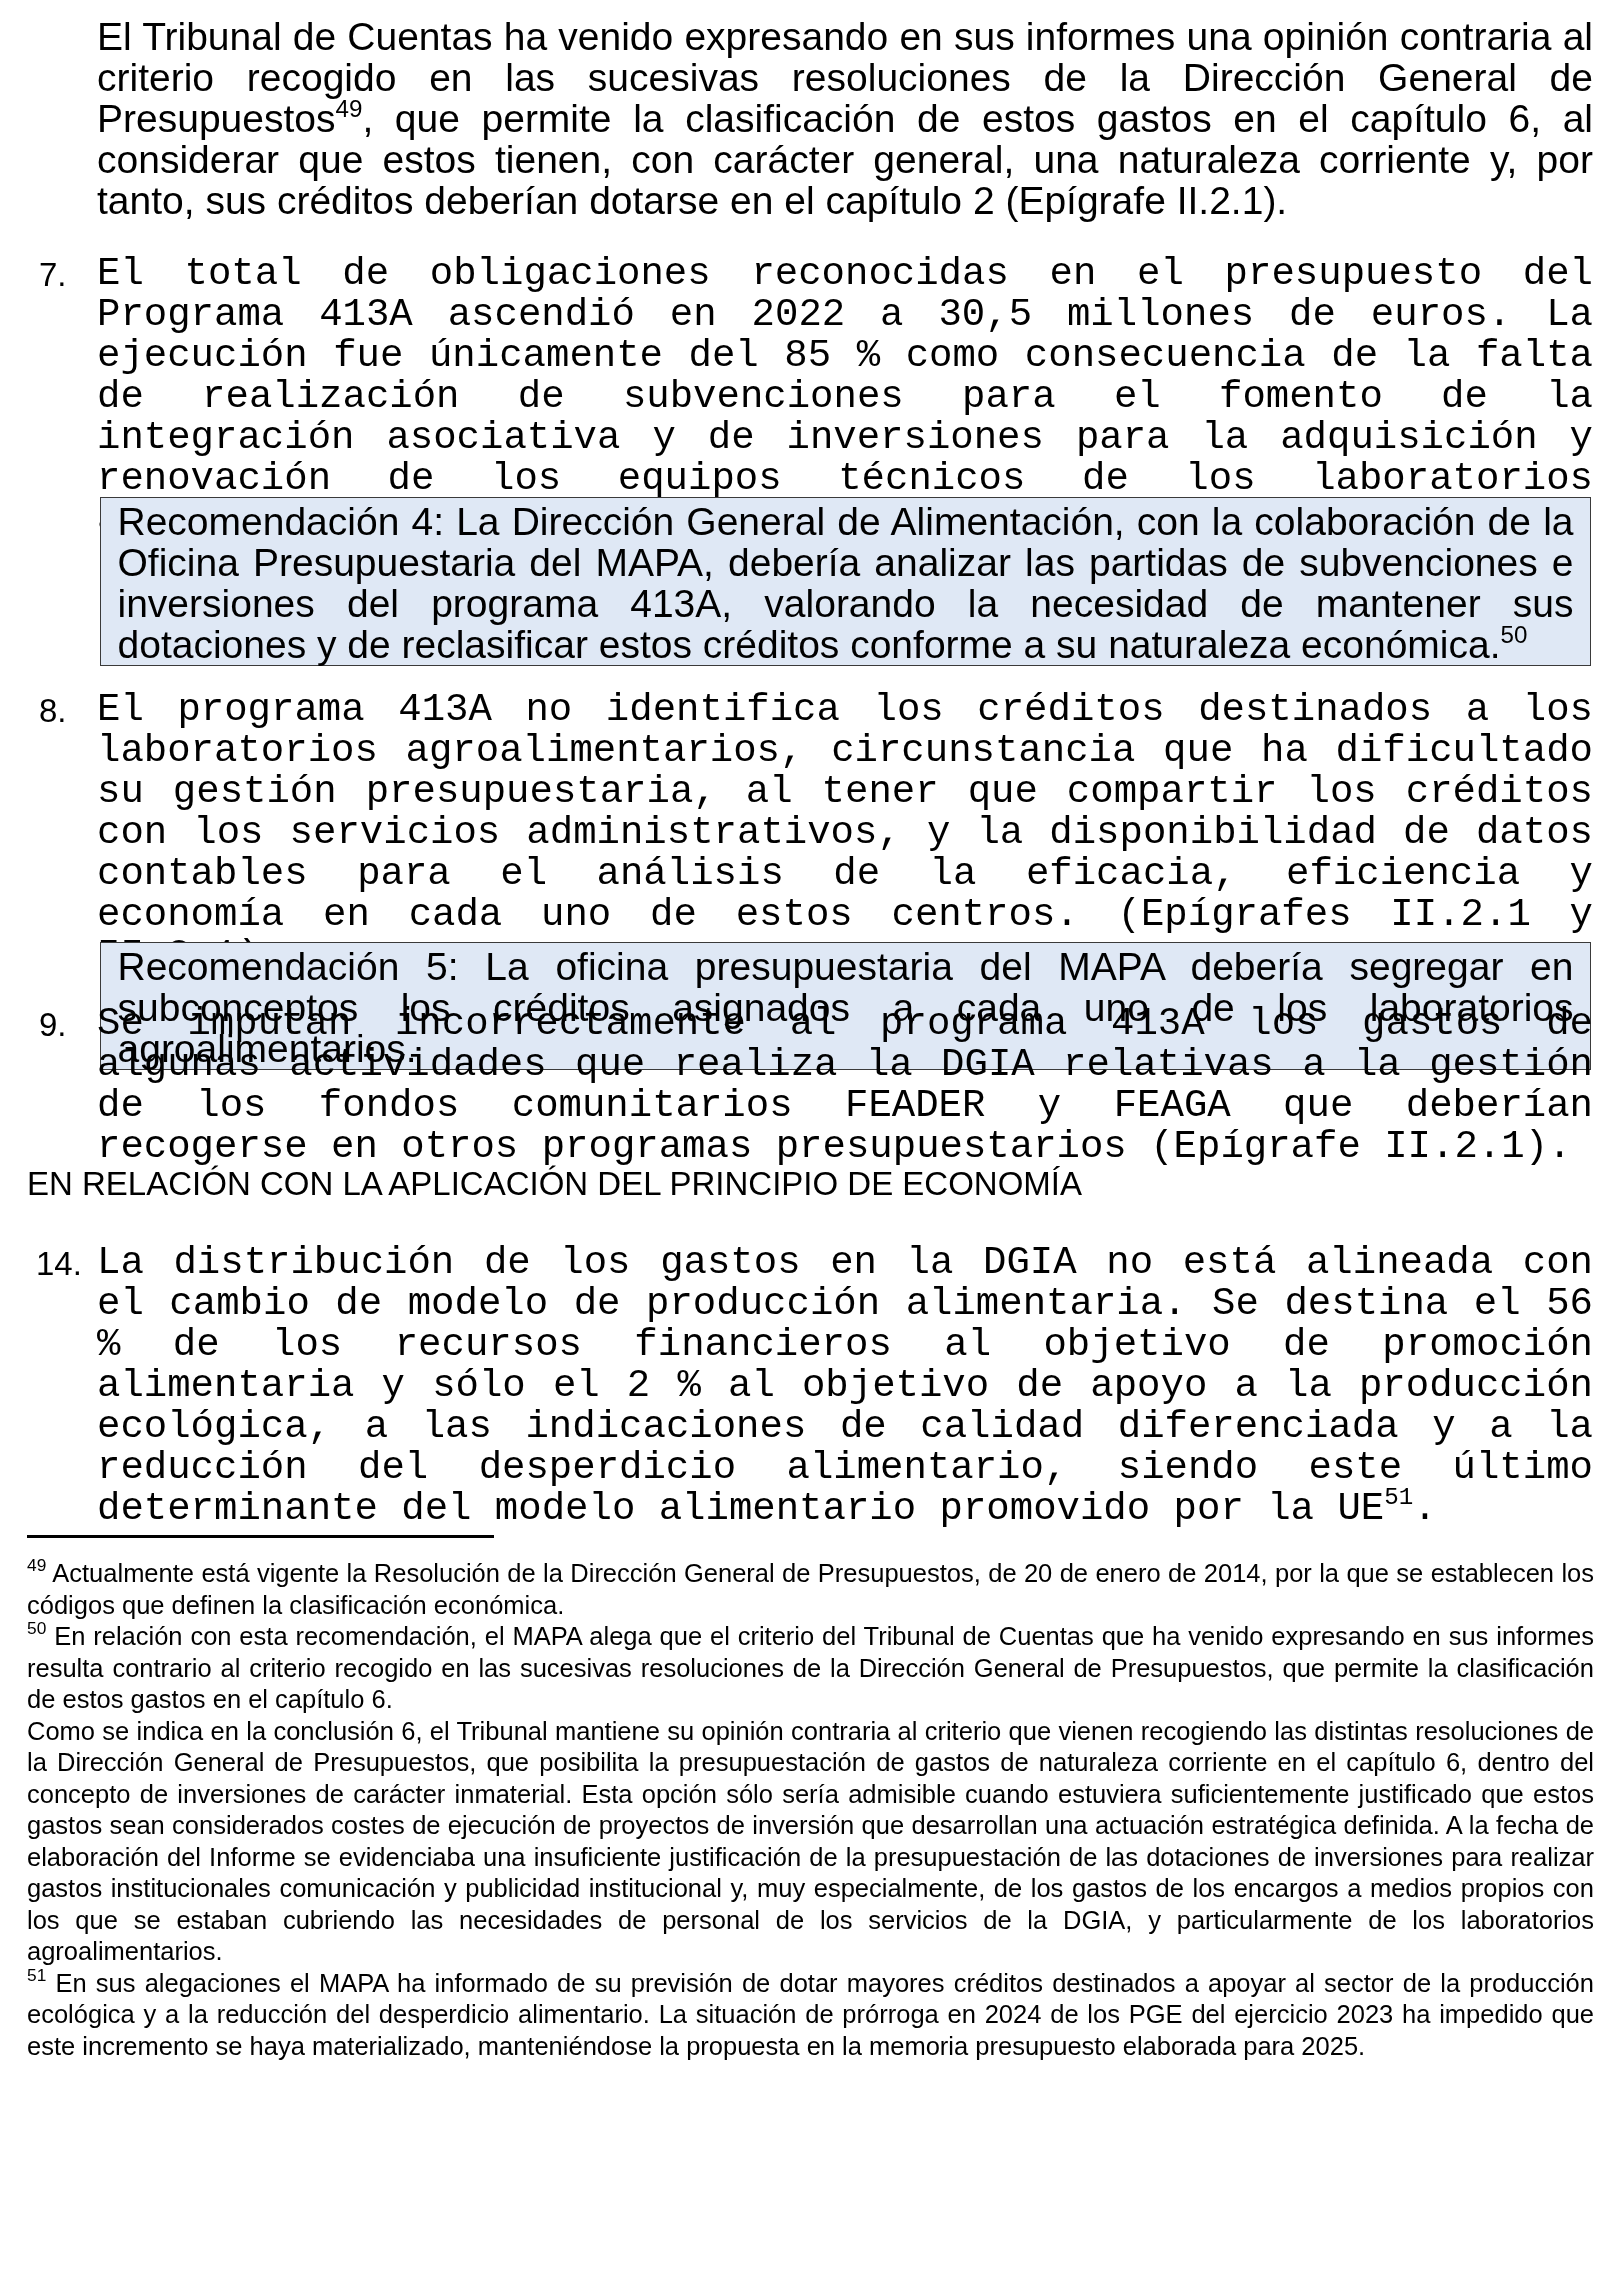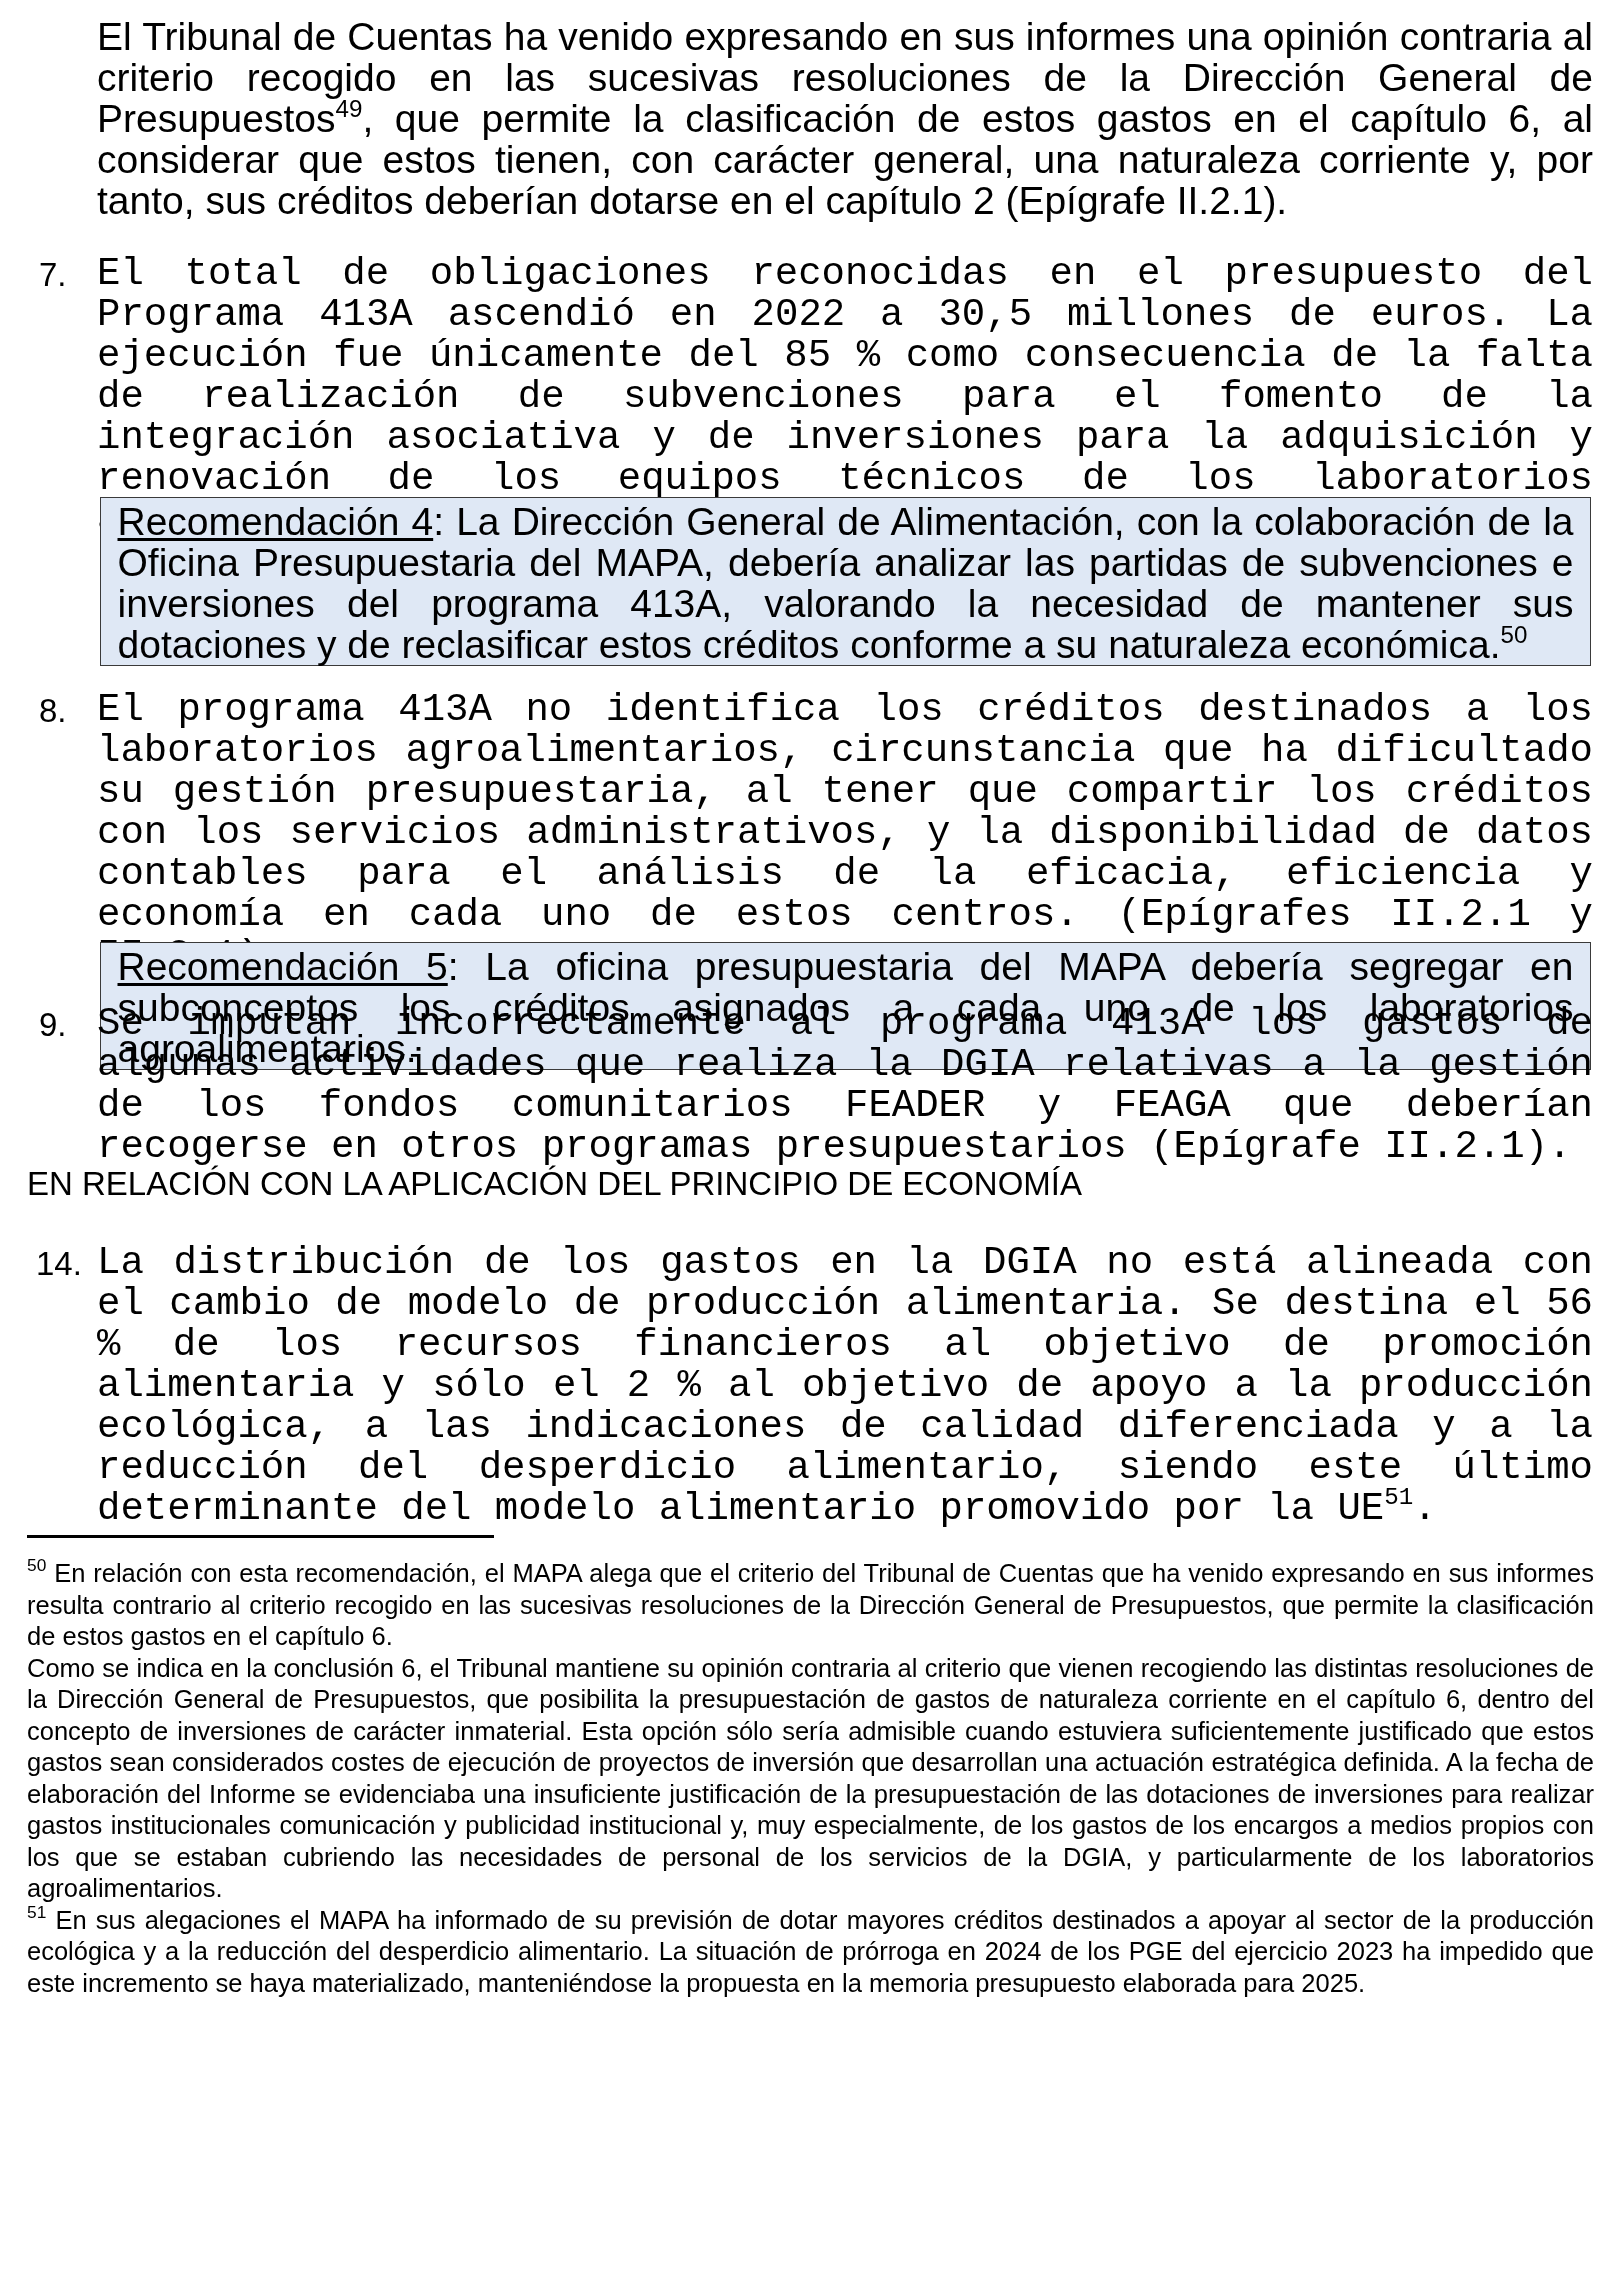"Recomendación 4" .rec-box .u { text-decoration: underline -> none }
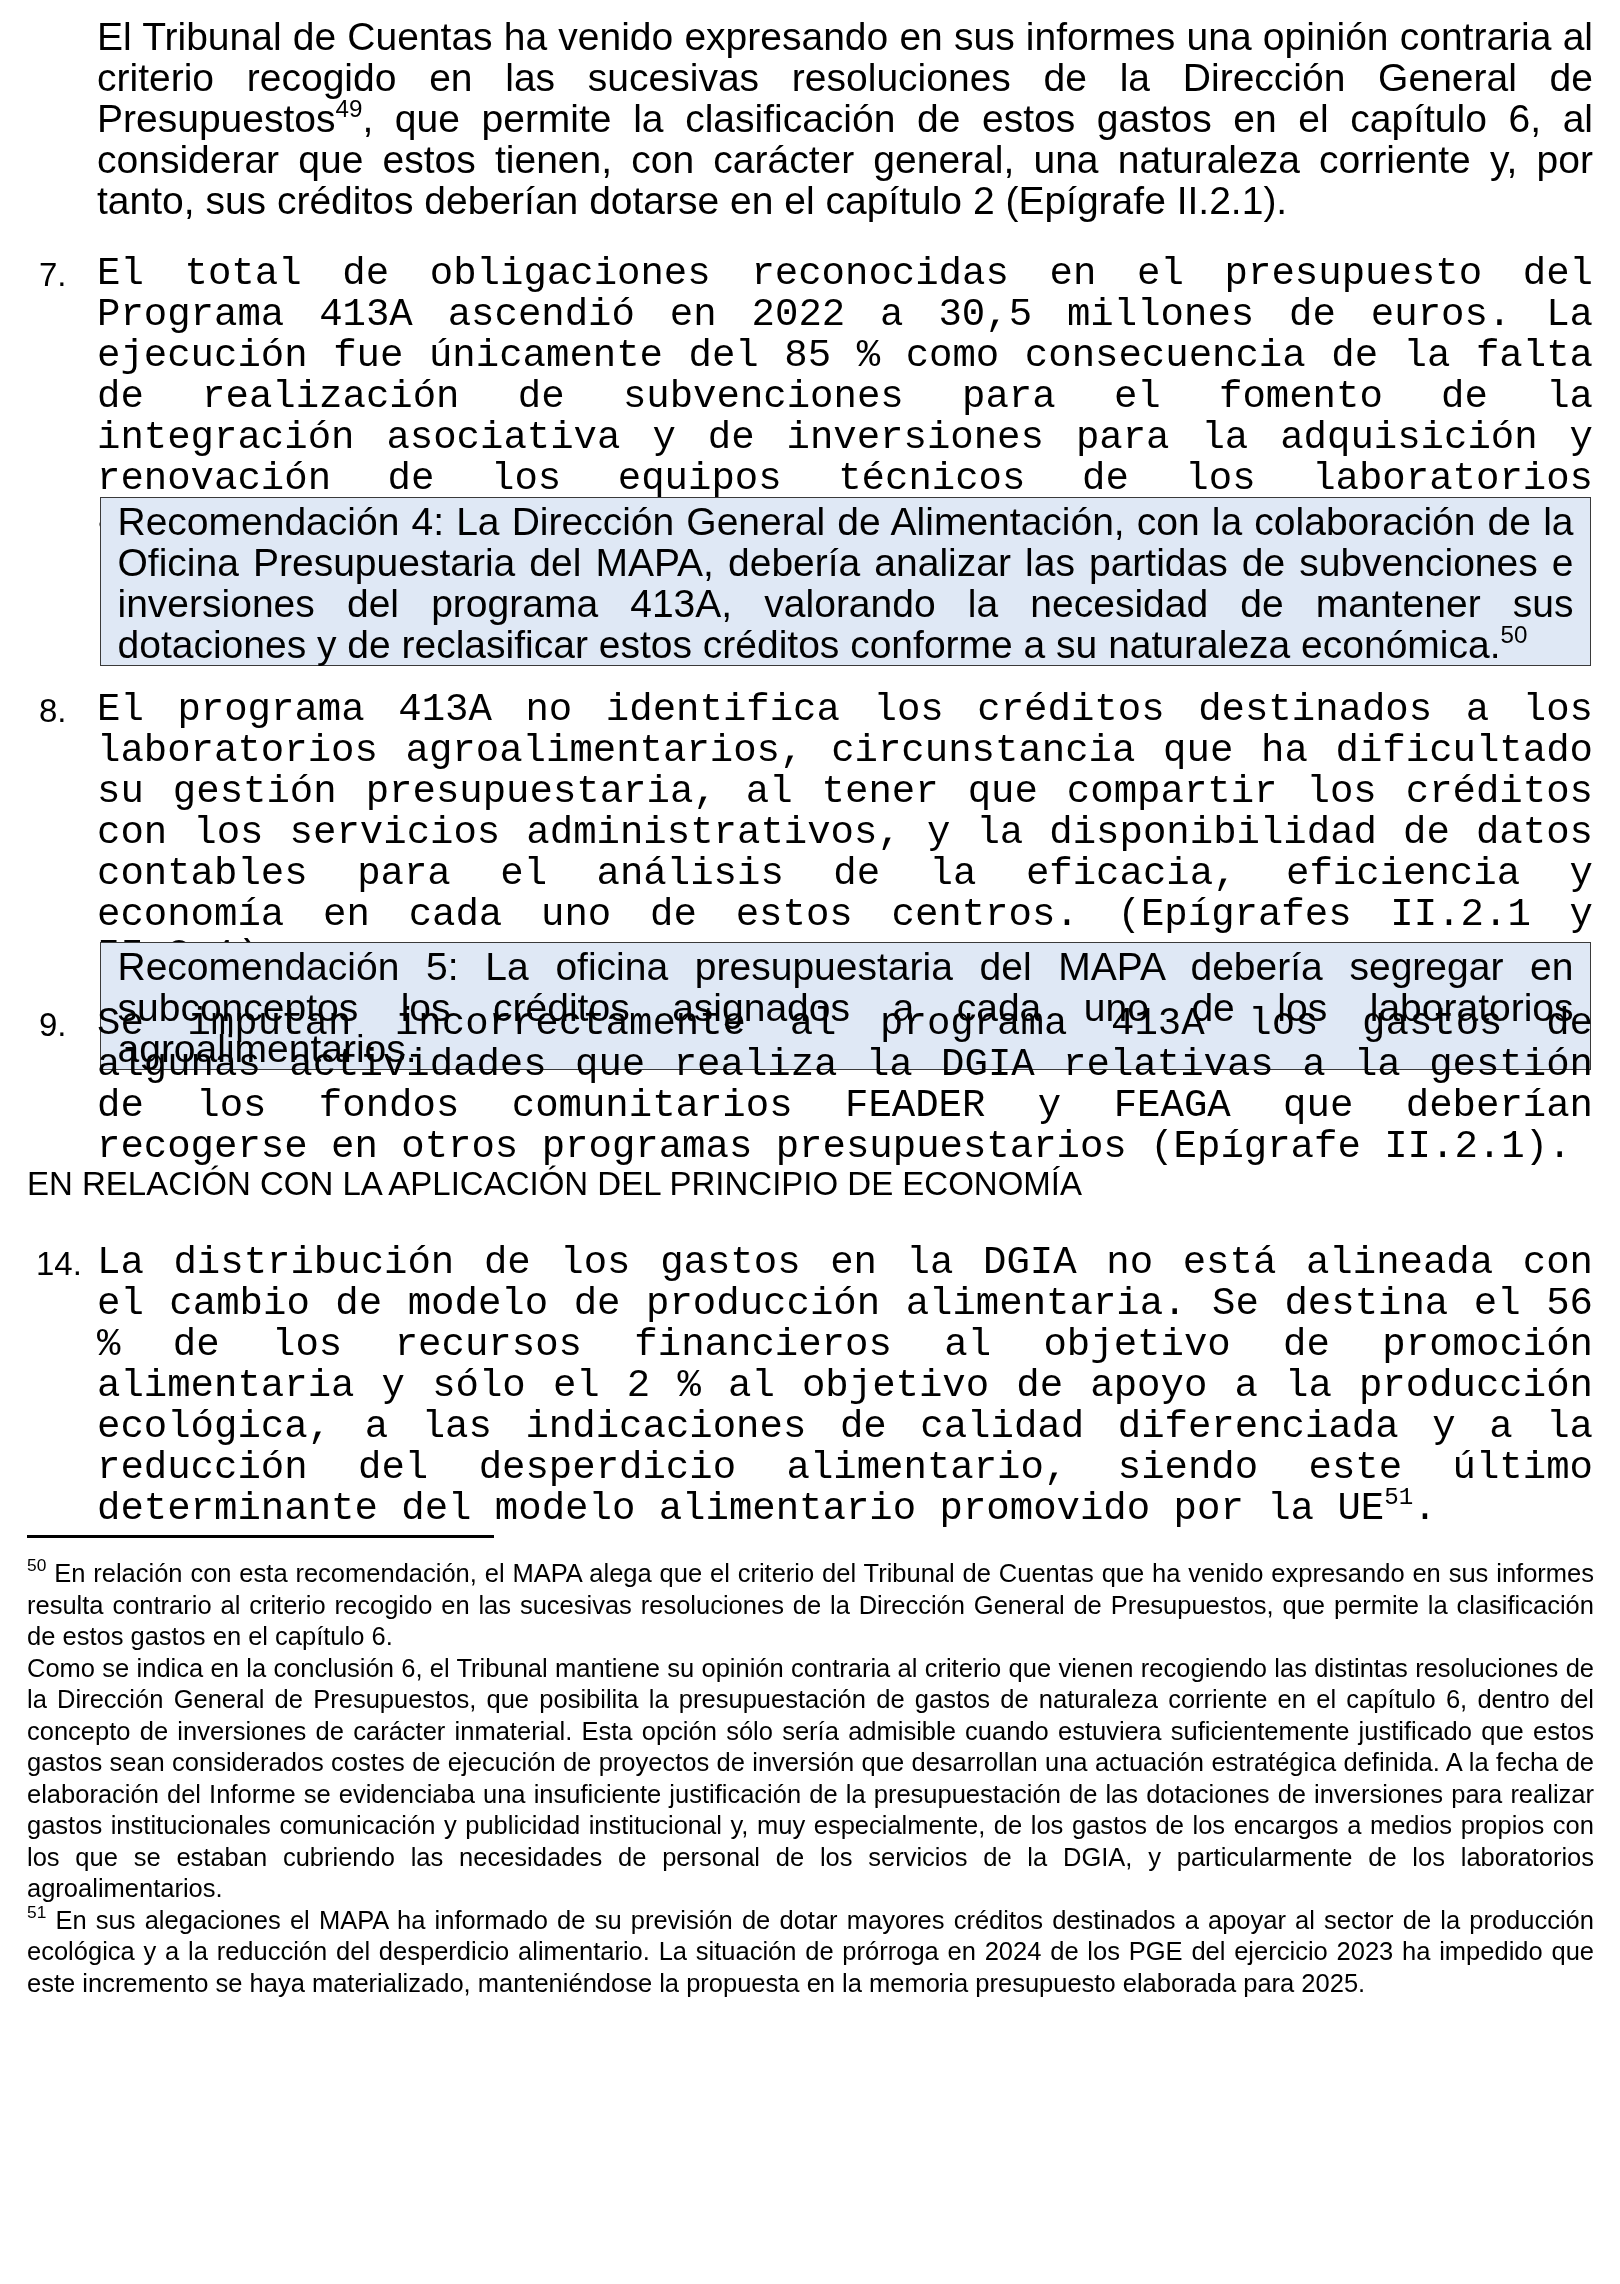"49 Actualmente está vigente la" div { html: none -> <div> <sup>49</sup><span> Actualmente está vigente la Resolución de la Dirección General de Presupuestos, de 20 de enero de 2014, por la que se establecen los códigos que definen la clasificación económica.</span> </div> }
